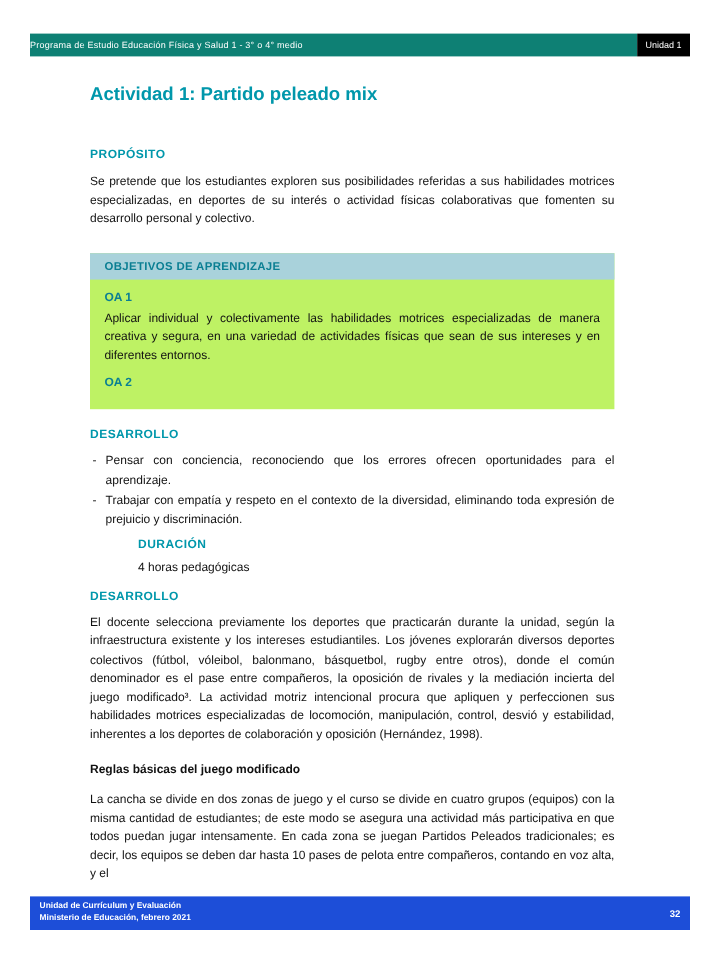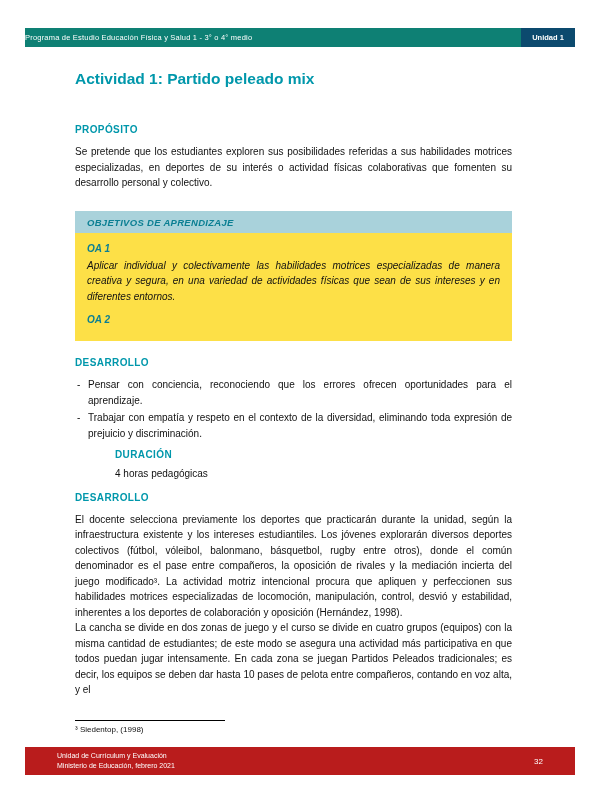"Unidad 1" .topbar-right { background: #0c4a6e -> #000000; font-weight: bold -> normal; width: 54px -> 44px }
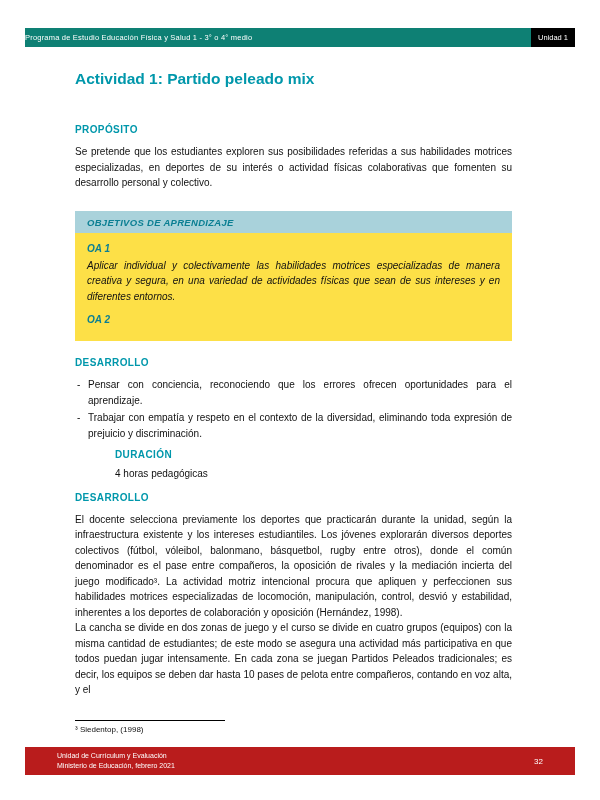"OBJETIVOS DE APRENDIZAJE" .oa-box { background: #fde047 -> #bef264; font-style: italic -> none }
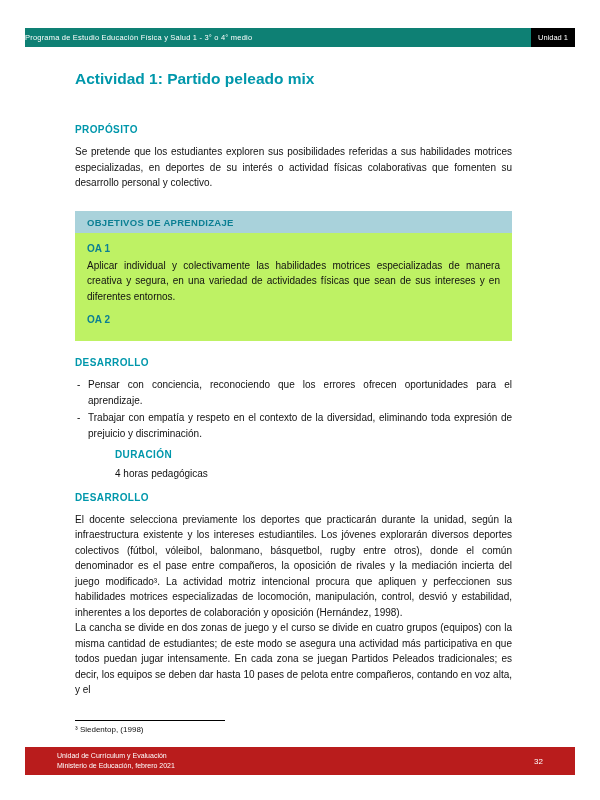"Reglas básicas del juego modificado" div.sub-heading-bold { html: none -> <div>Reglas básicas del juego modificado</div> }
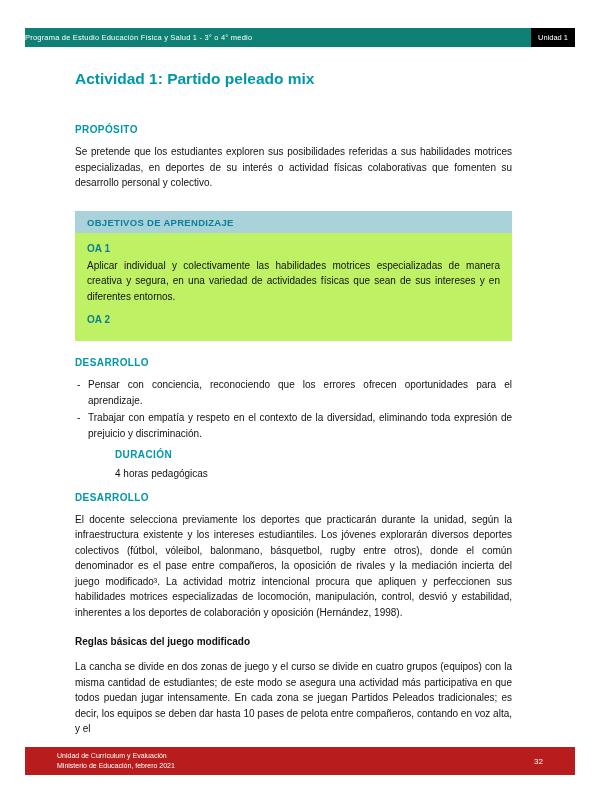"32" .footer { background: #b91c1c -> #1d4ed8; font-weight: none -> bold; padding: 0 32px -> 0 8px }
